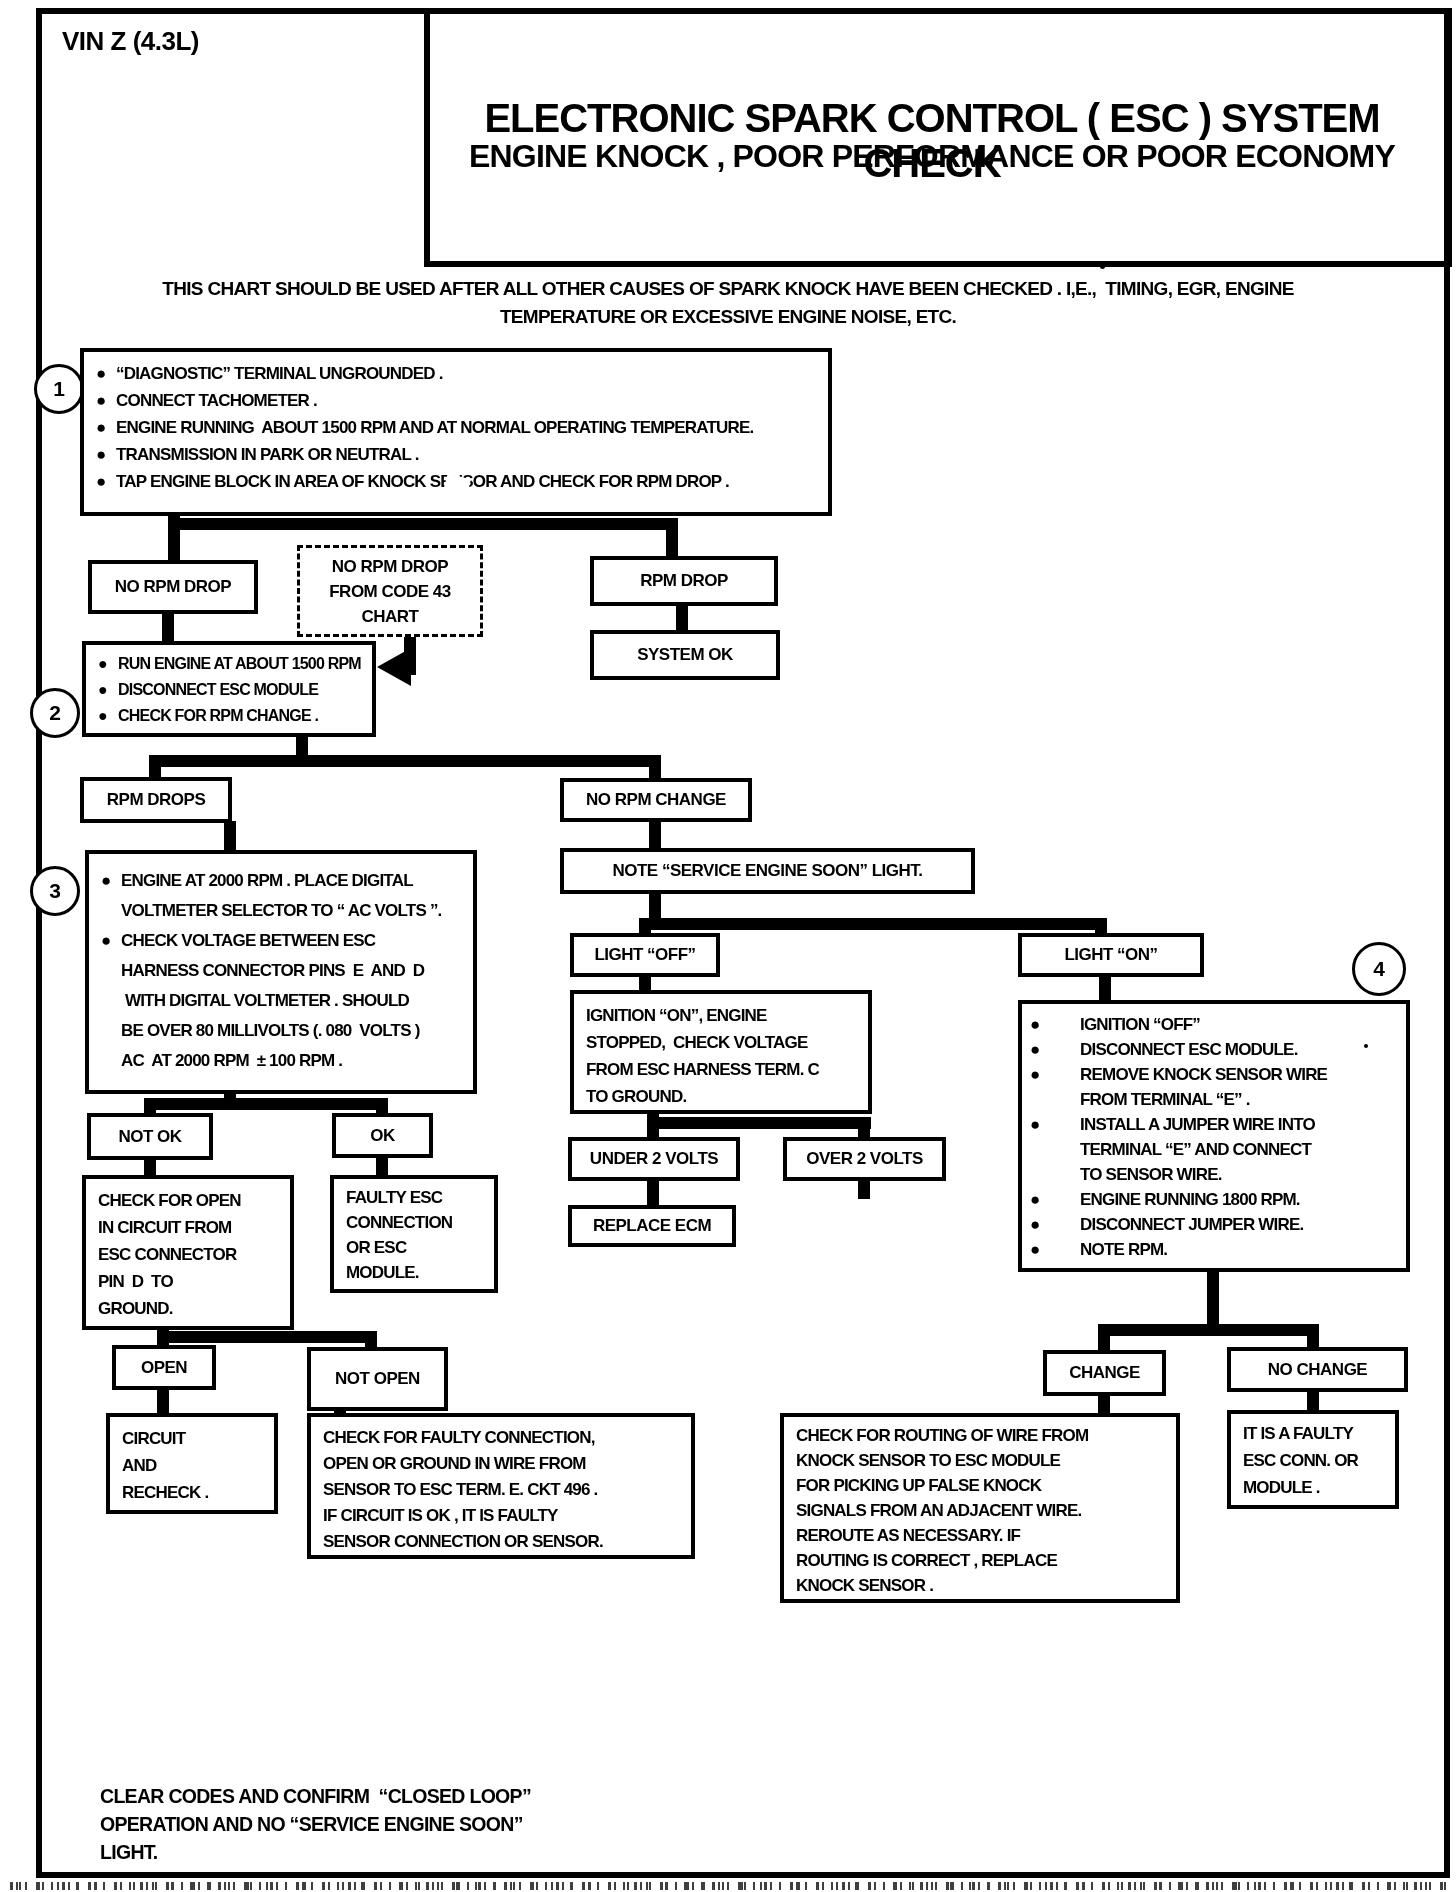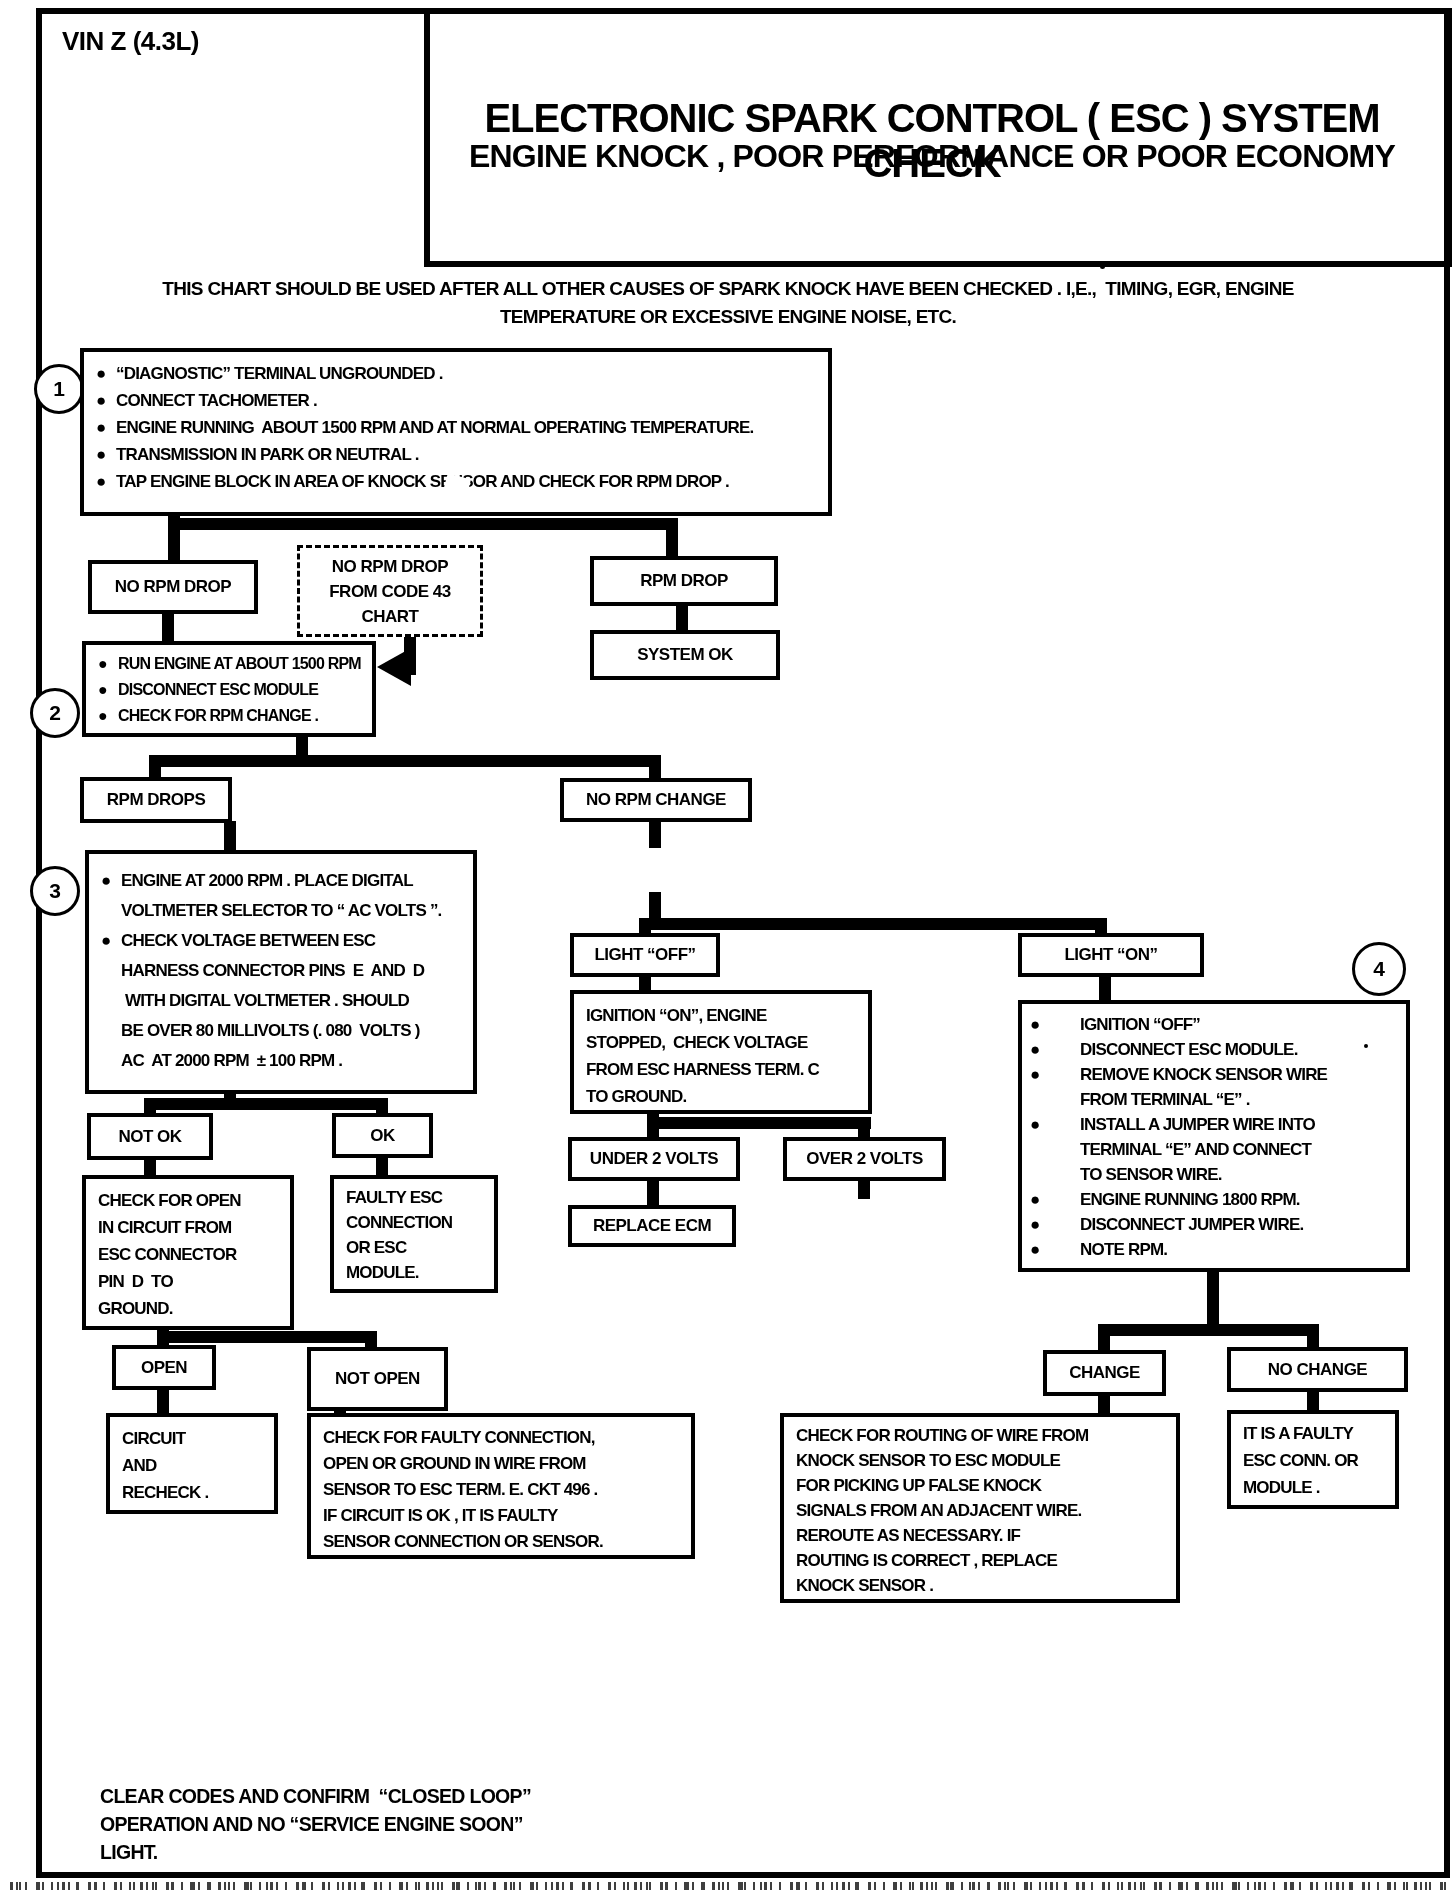"NOTE “SERVICE ENGINE SOON” LIGHT." div.bx { html: none -> <div>NOTE “SERVICE ENGINE SOON” LIGHT.</div> }
